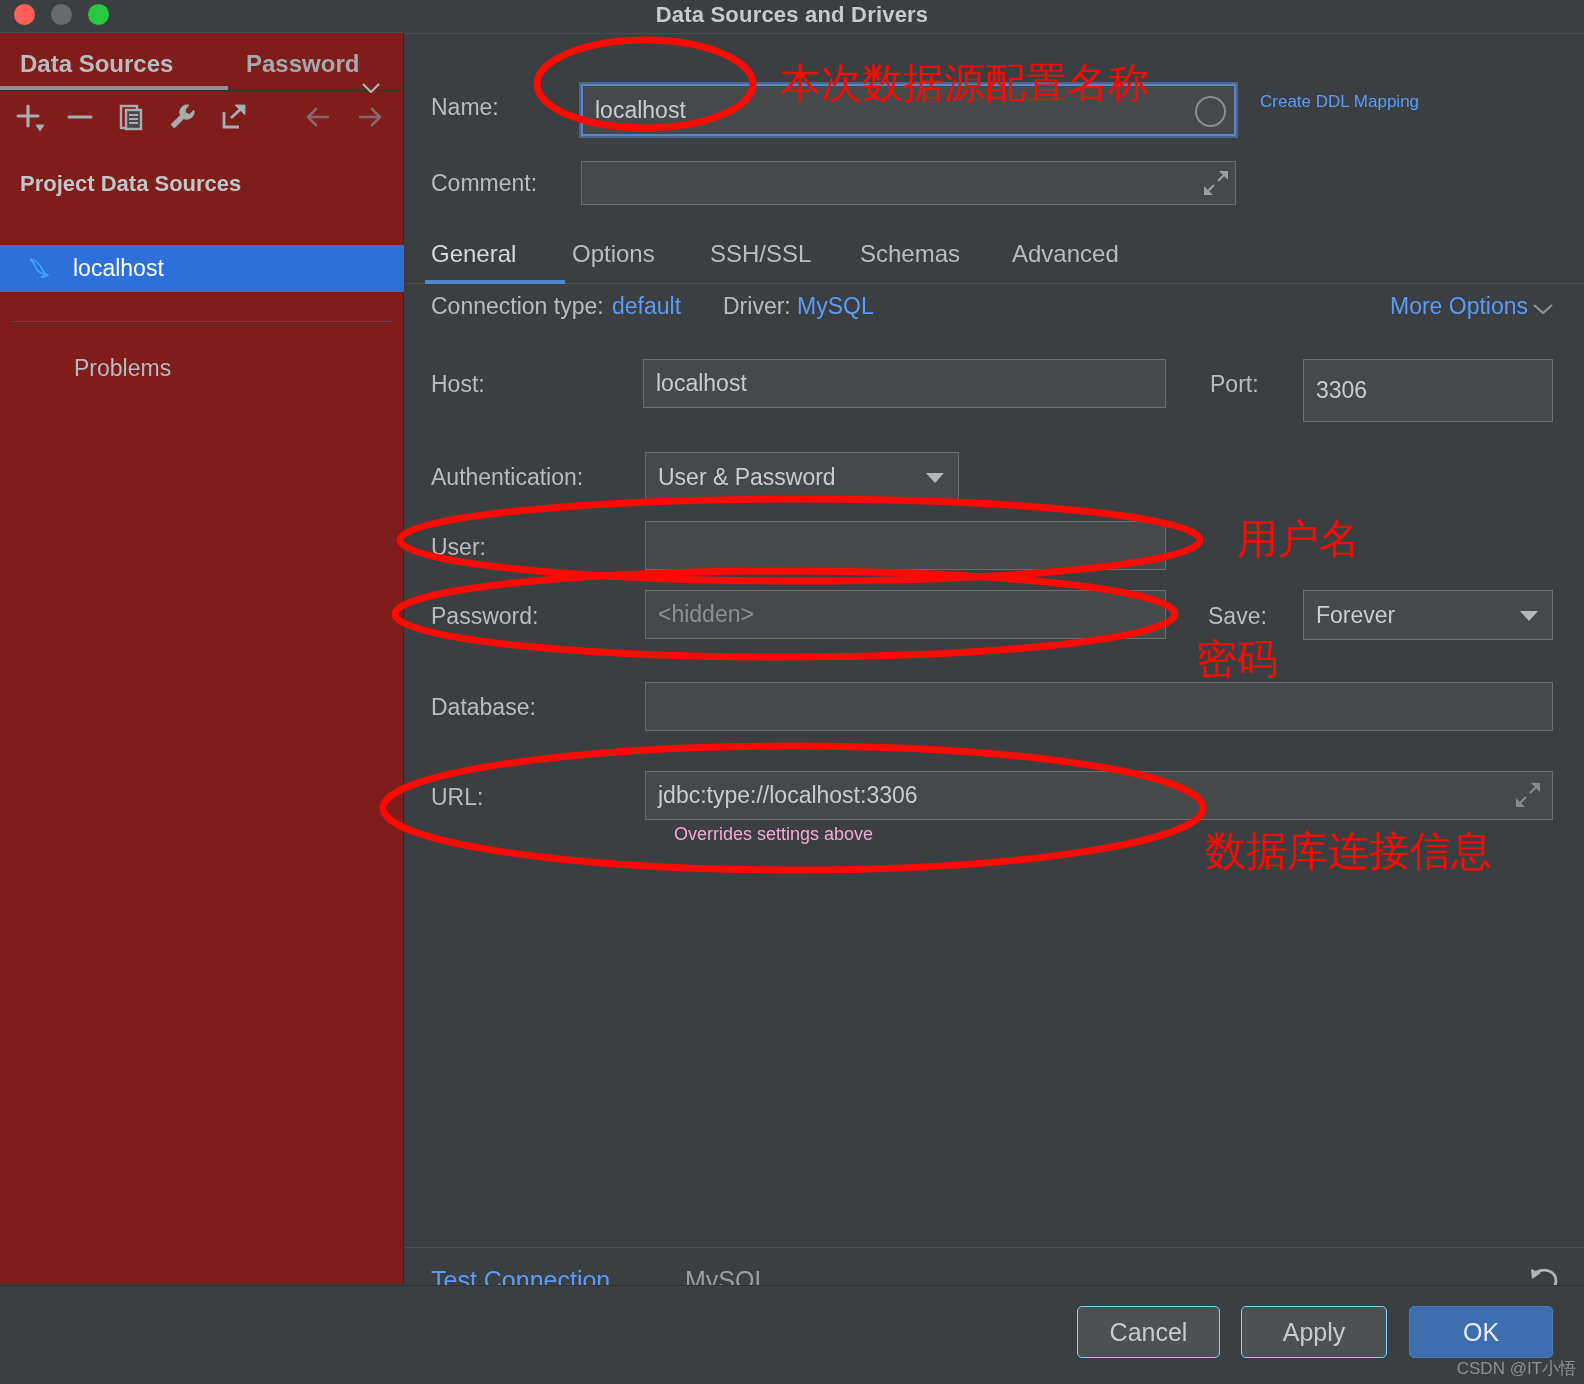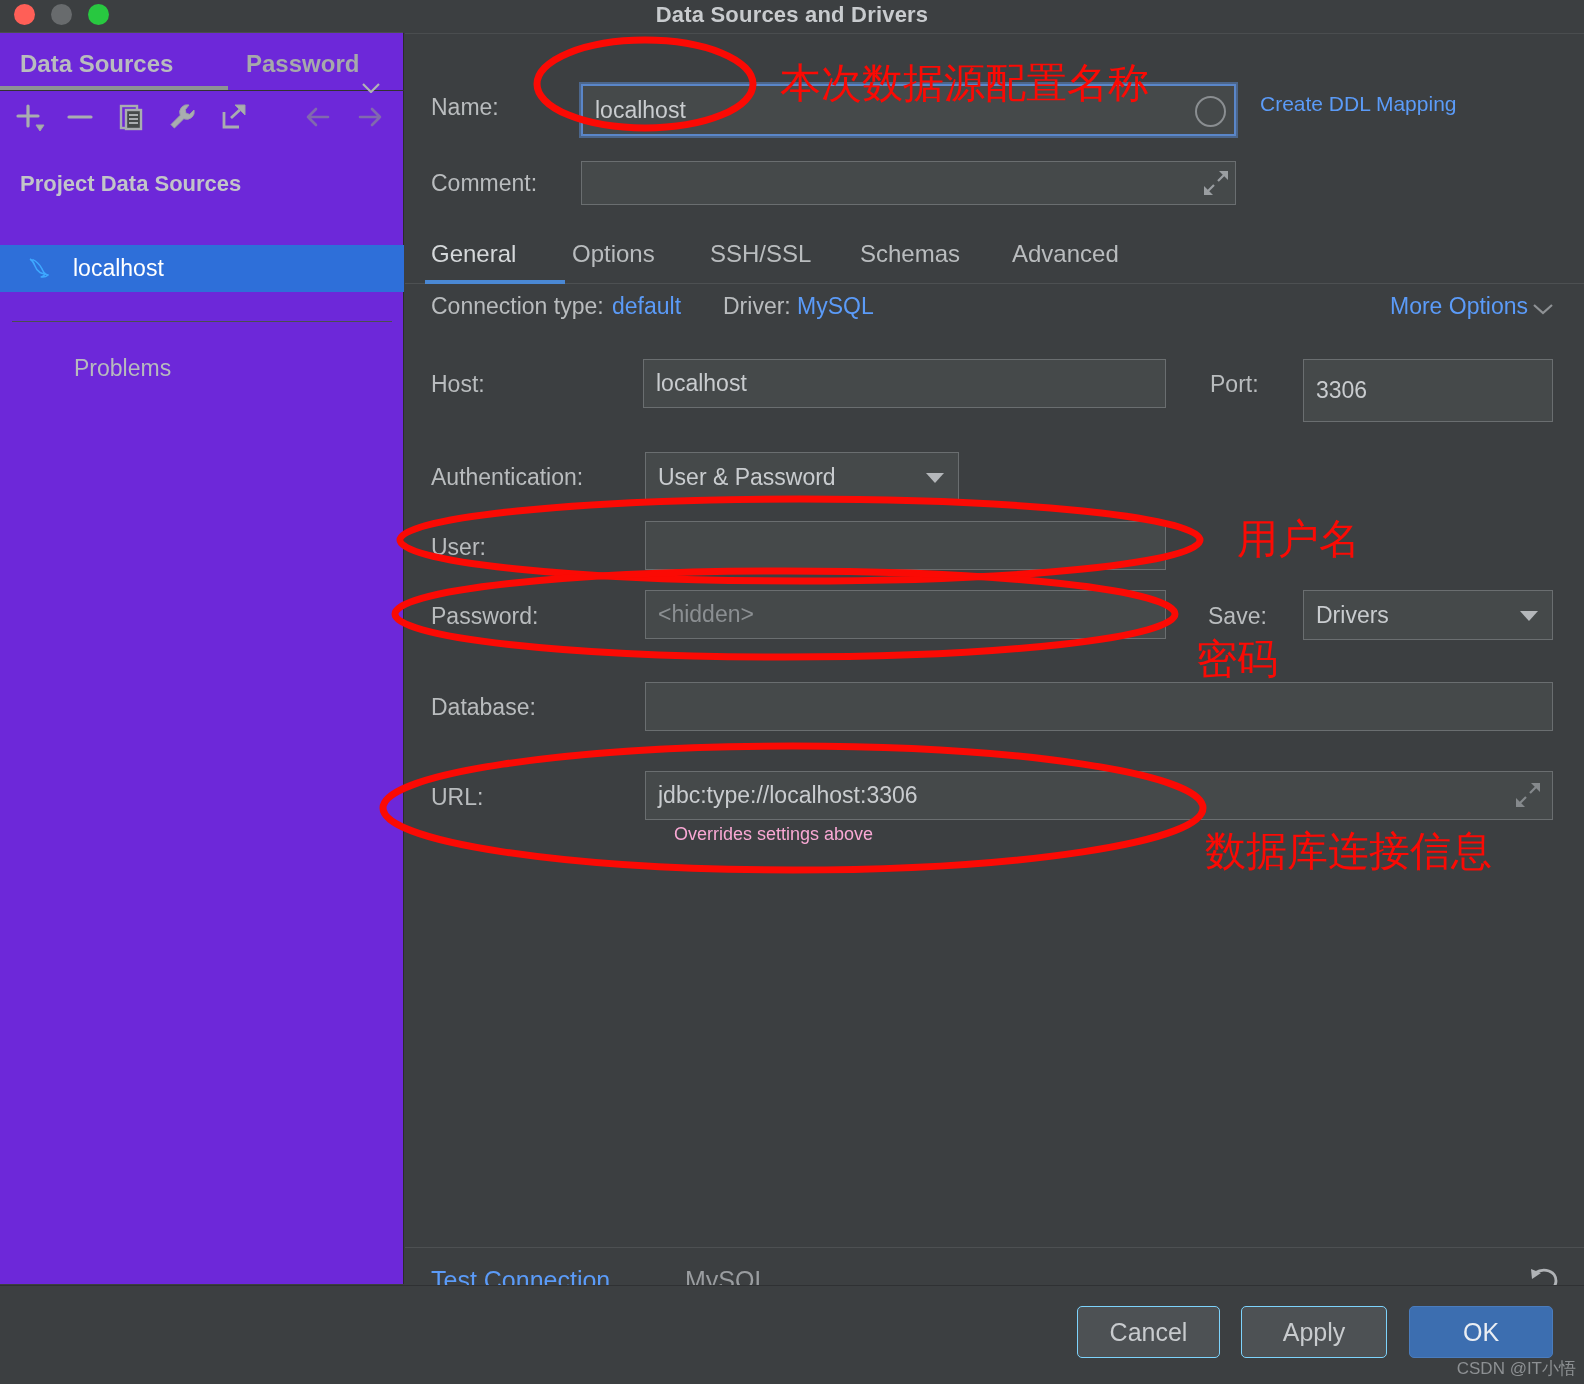"Data Sources" .sidebar { background: #6d28d9 -> #7f1d1d }
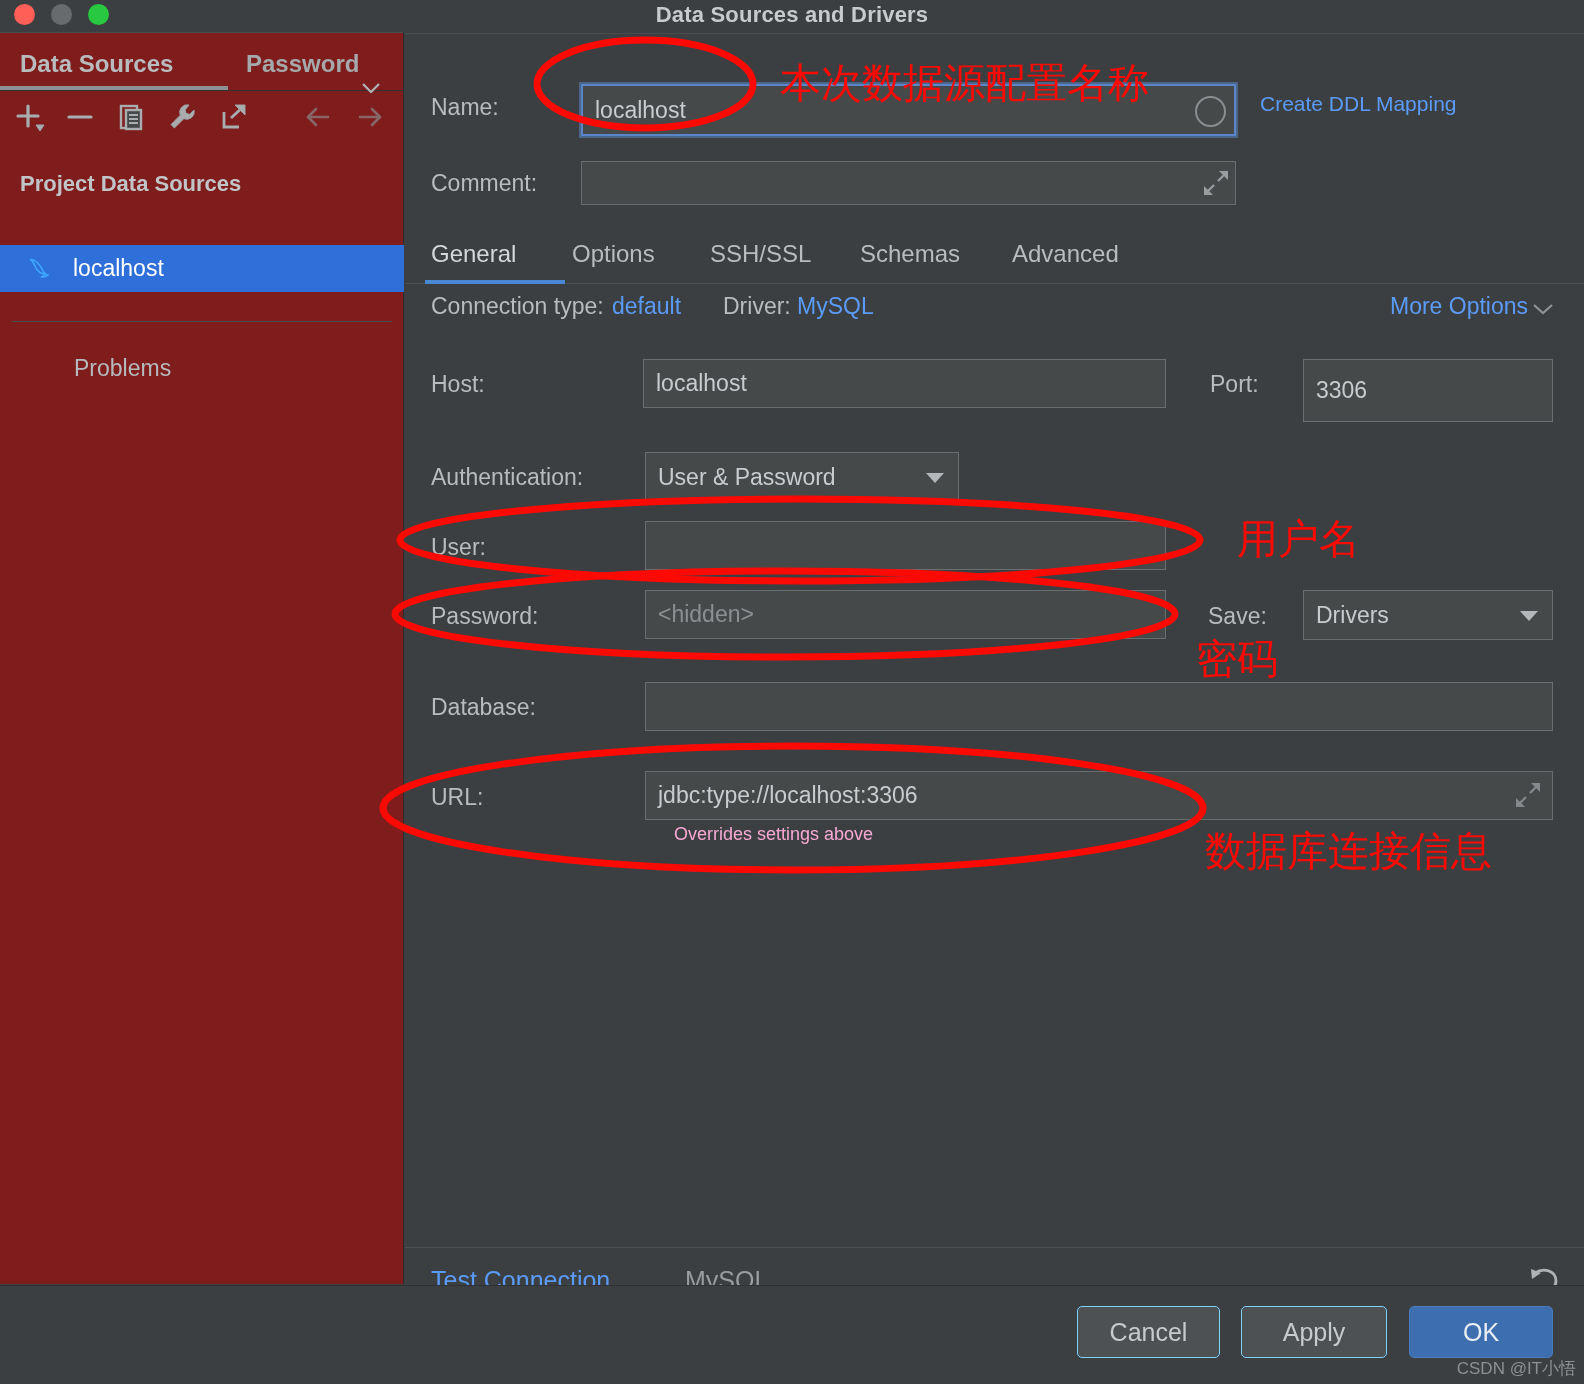"Create DDL Mapping" div.lbl { font-size: 21px -> 17px }
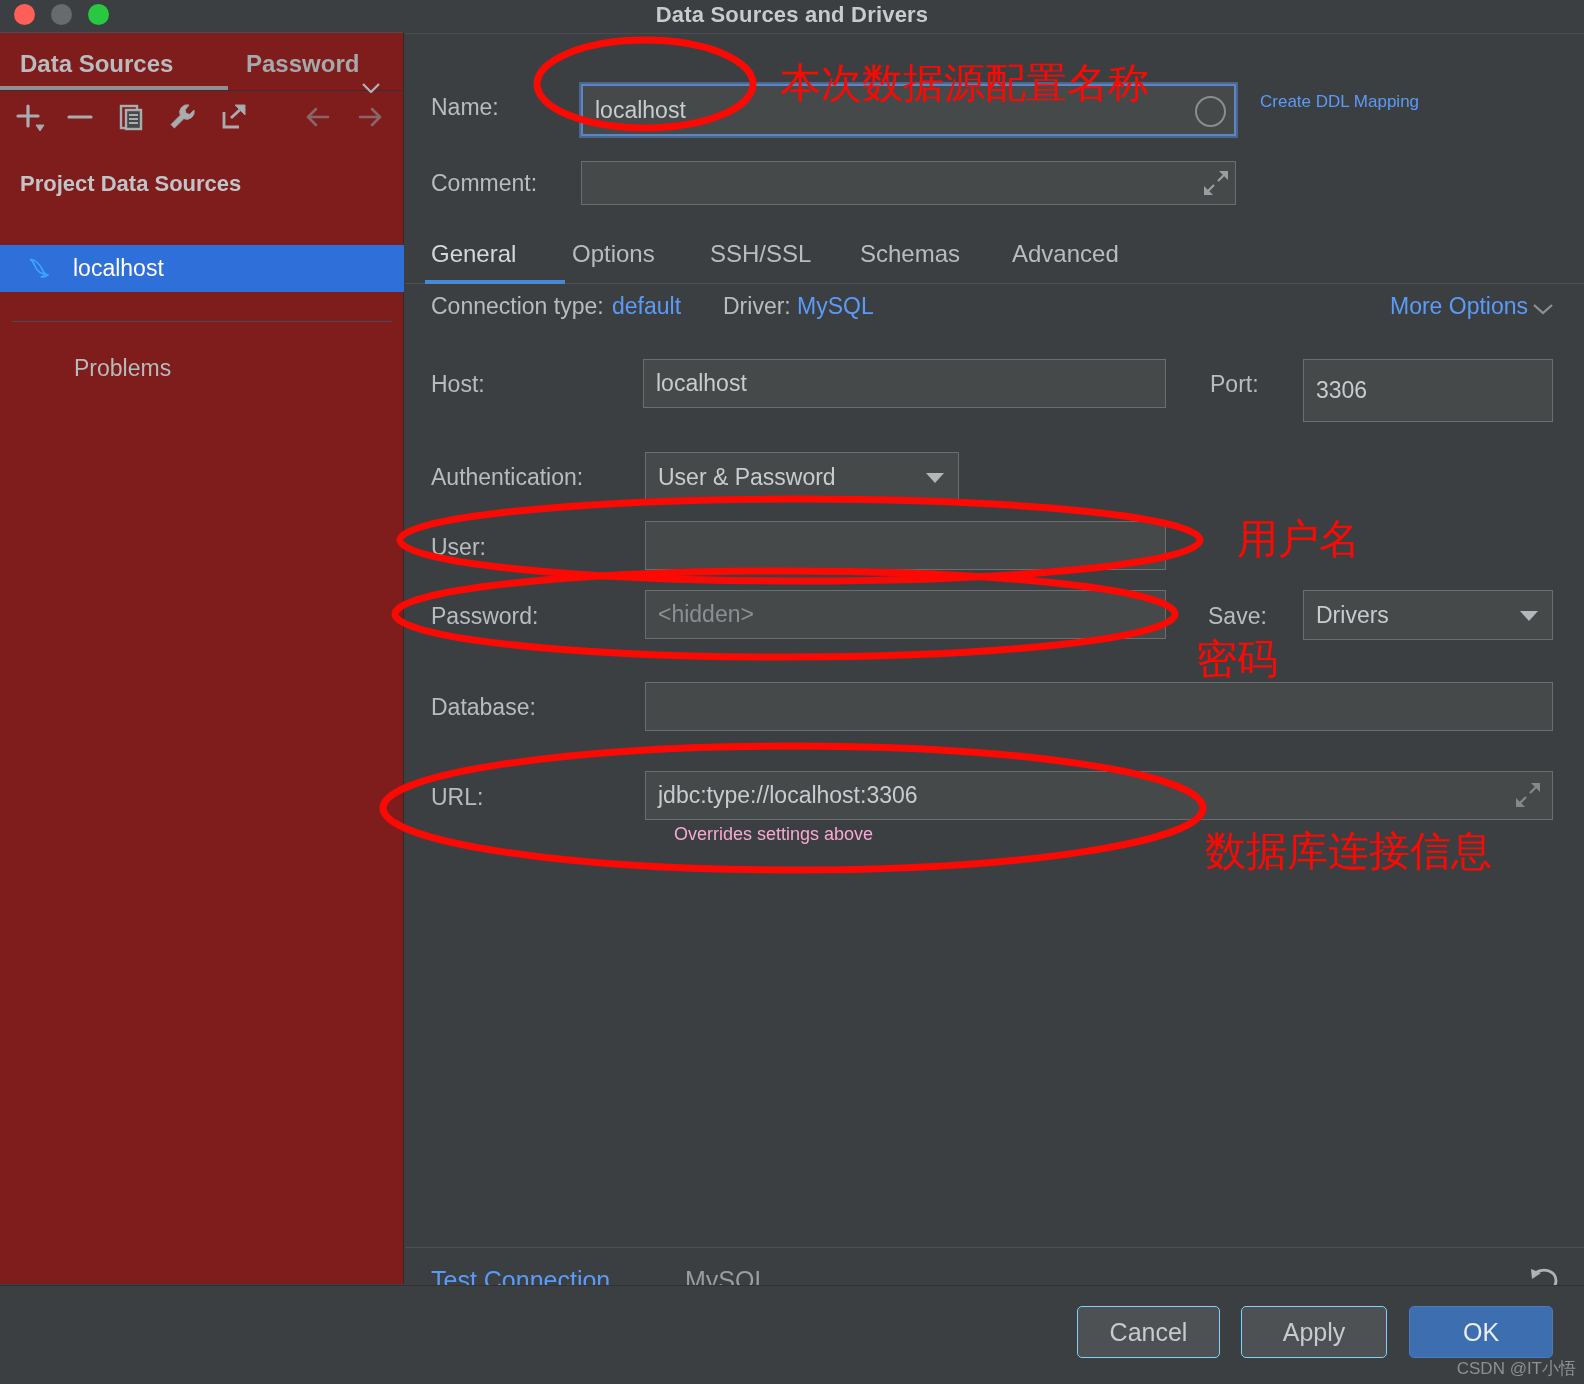"Drivers" span { text: Drivers -> Forever }
